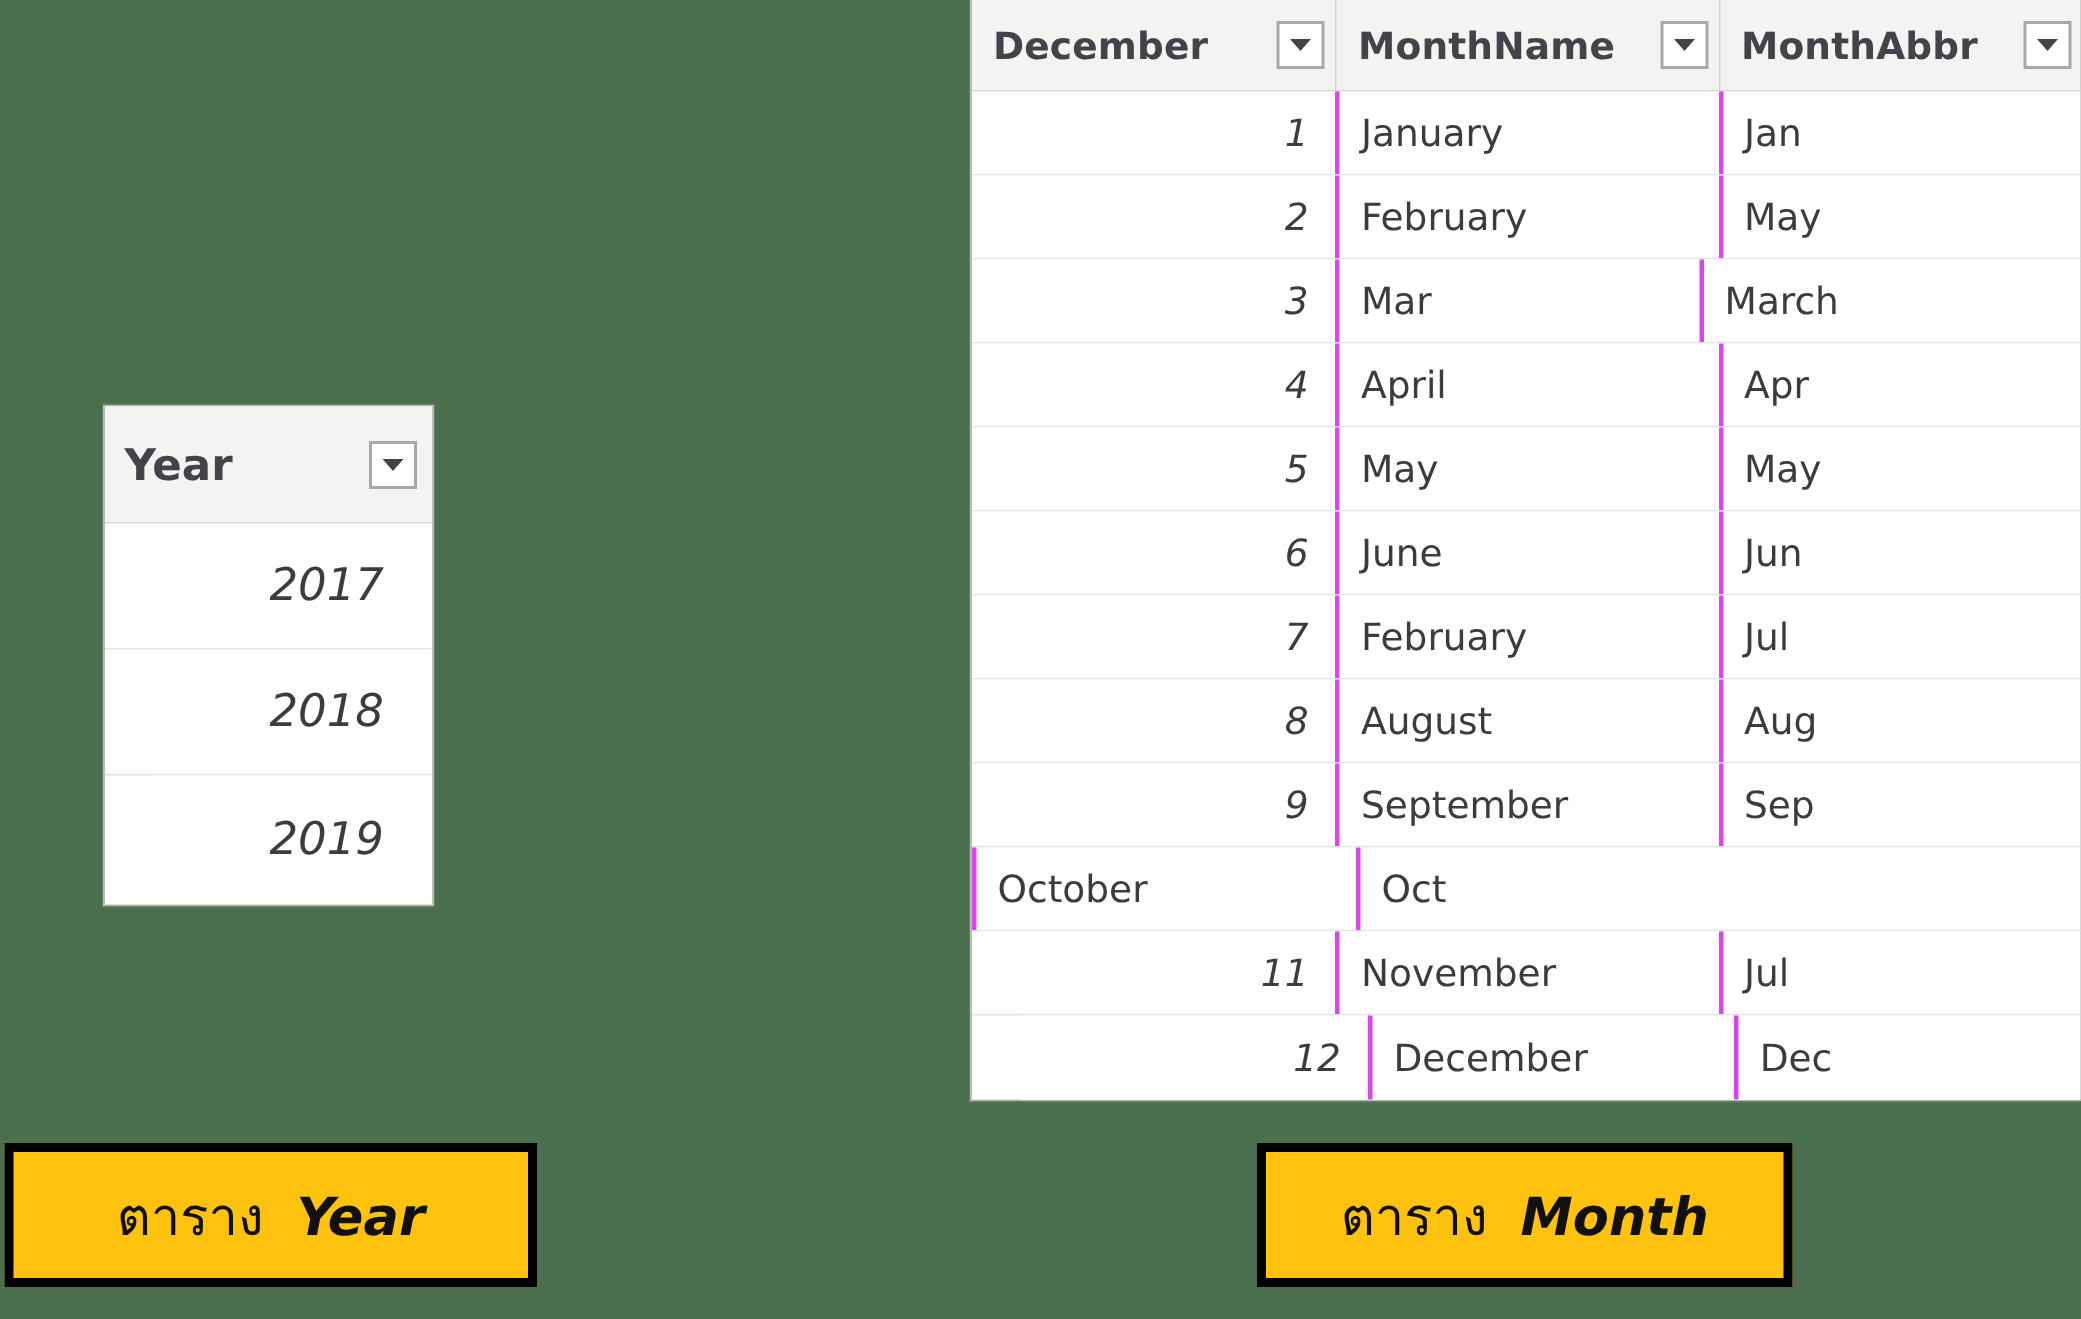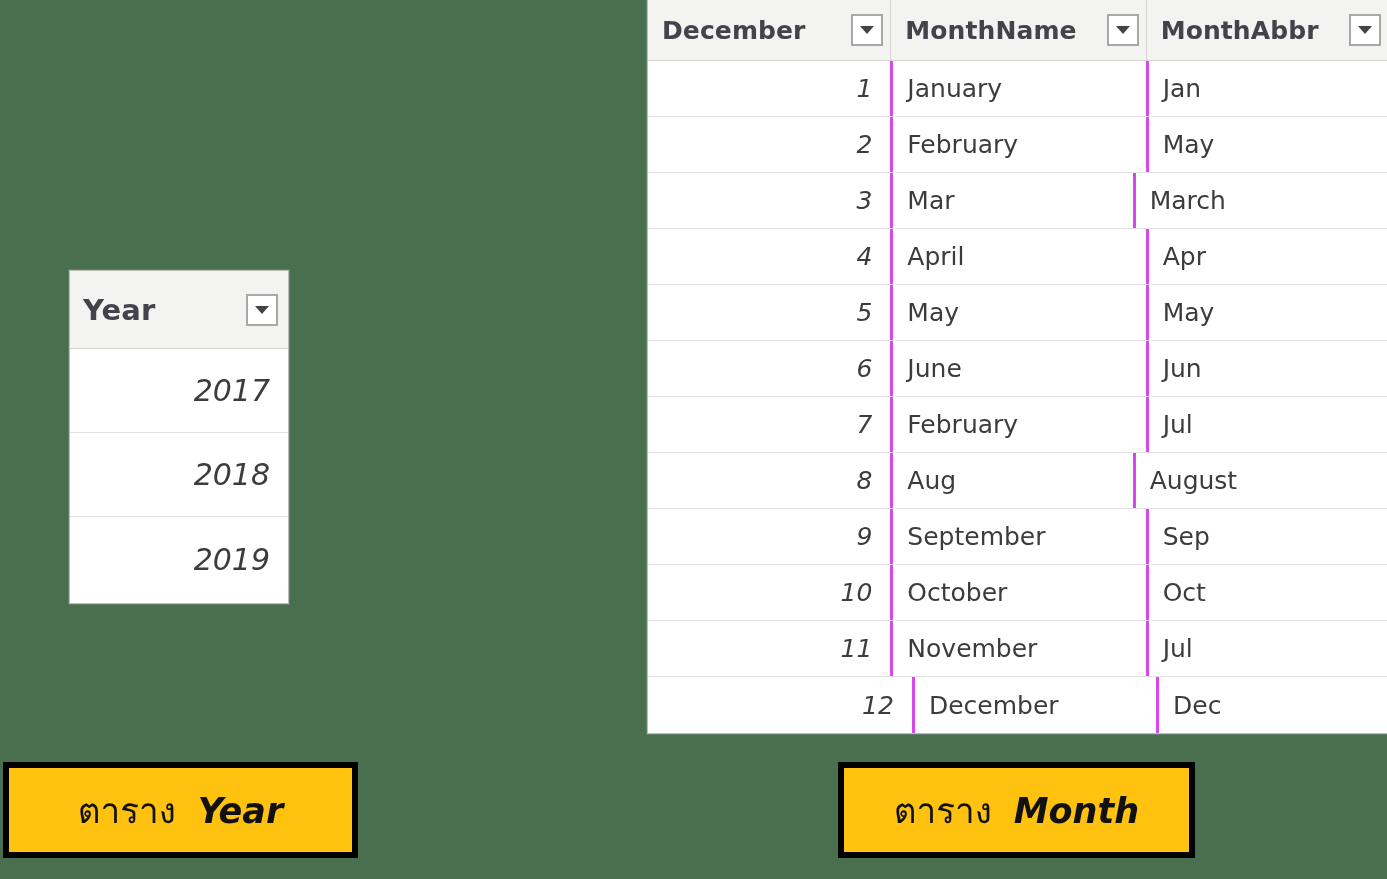"2017" #year-table .xl-td { padding-right: 18px -> 32px }
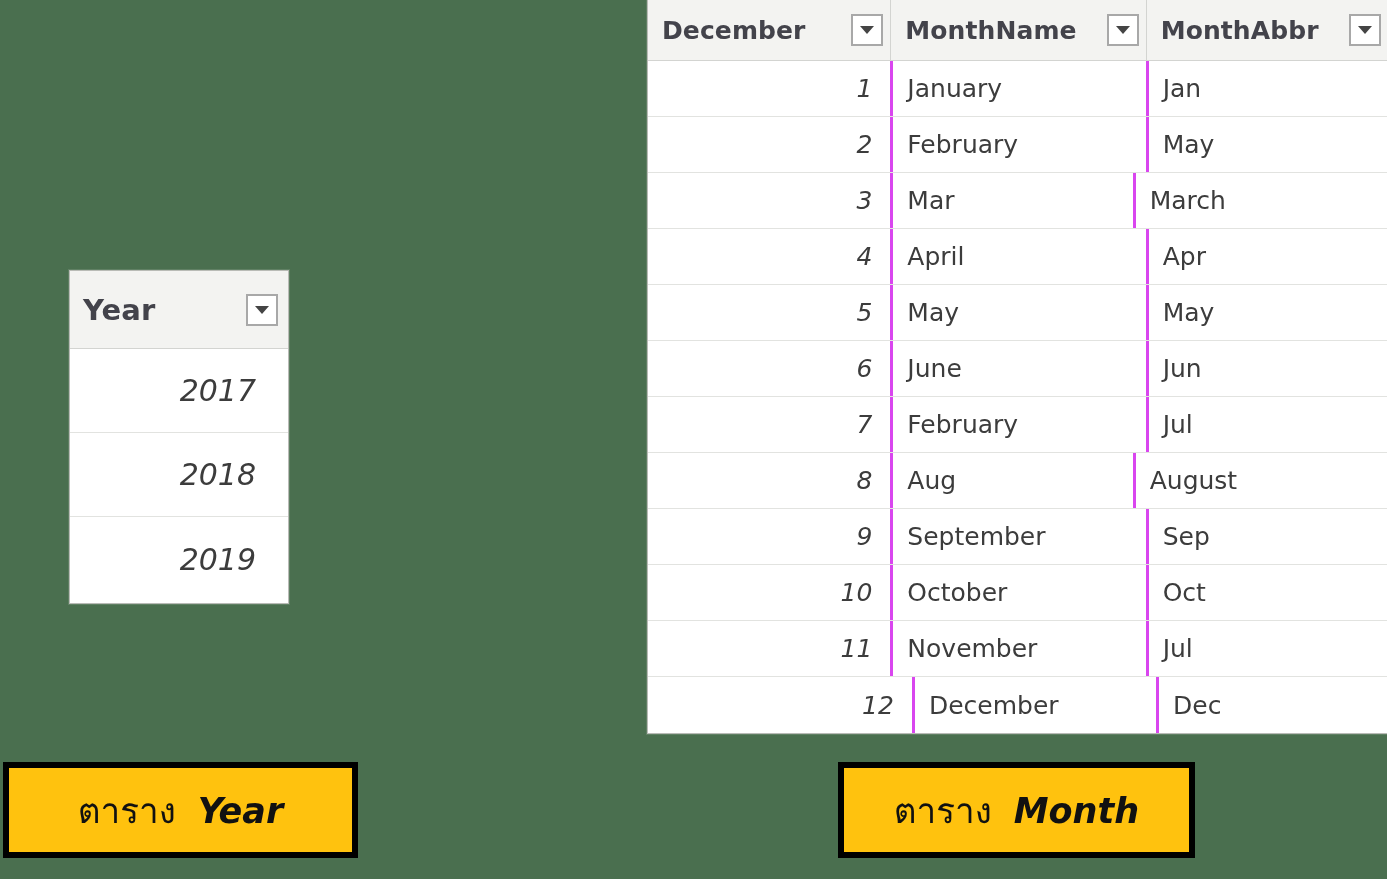"Aug" div.xl-td { order: before "August" -> after "August" }
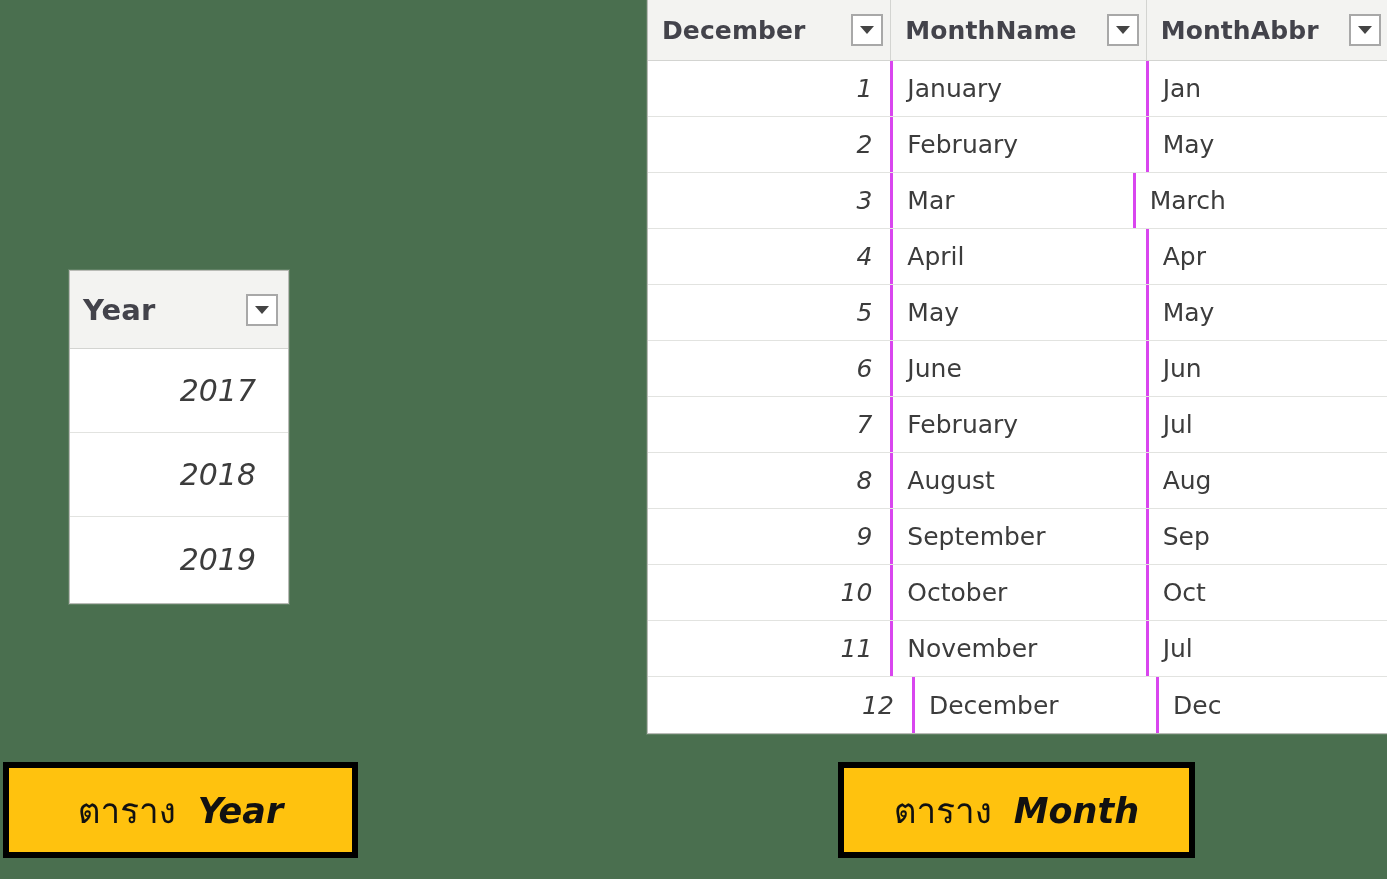"10" div.xl-td { html: <div>10</div> -> none }
